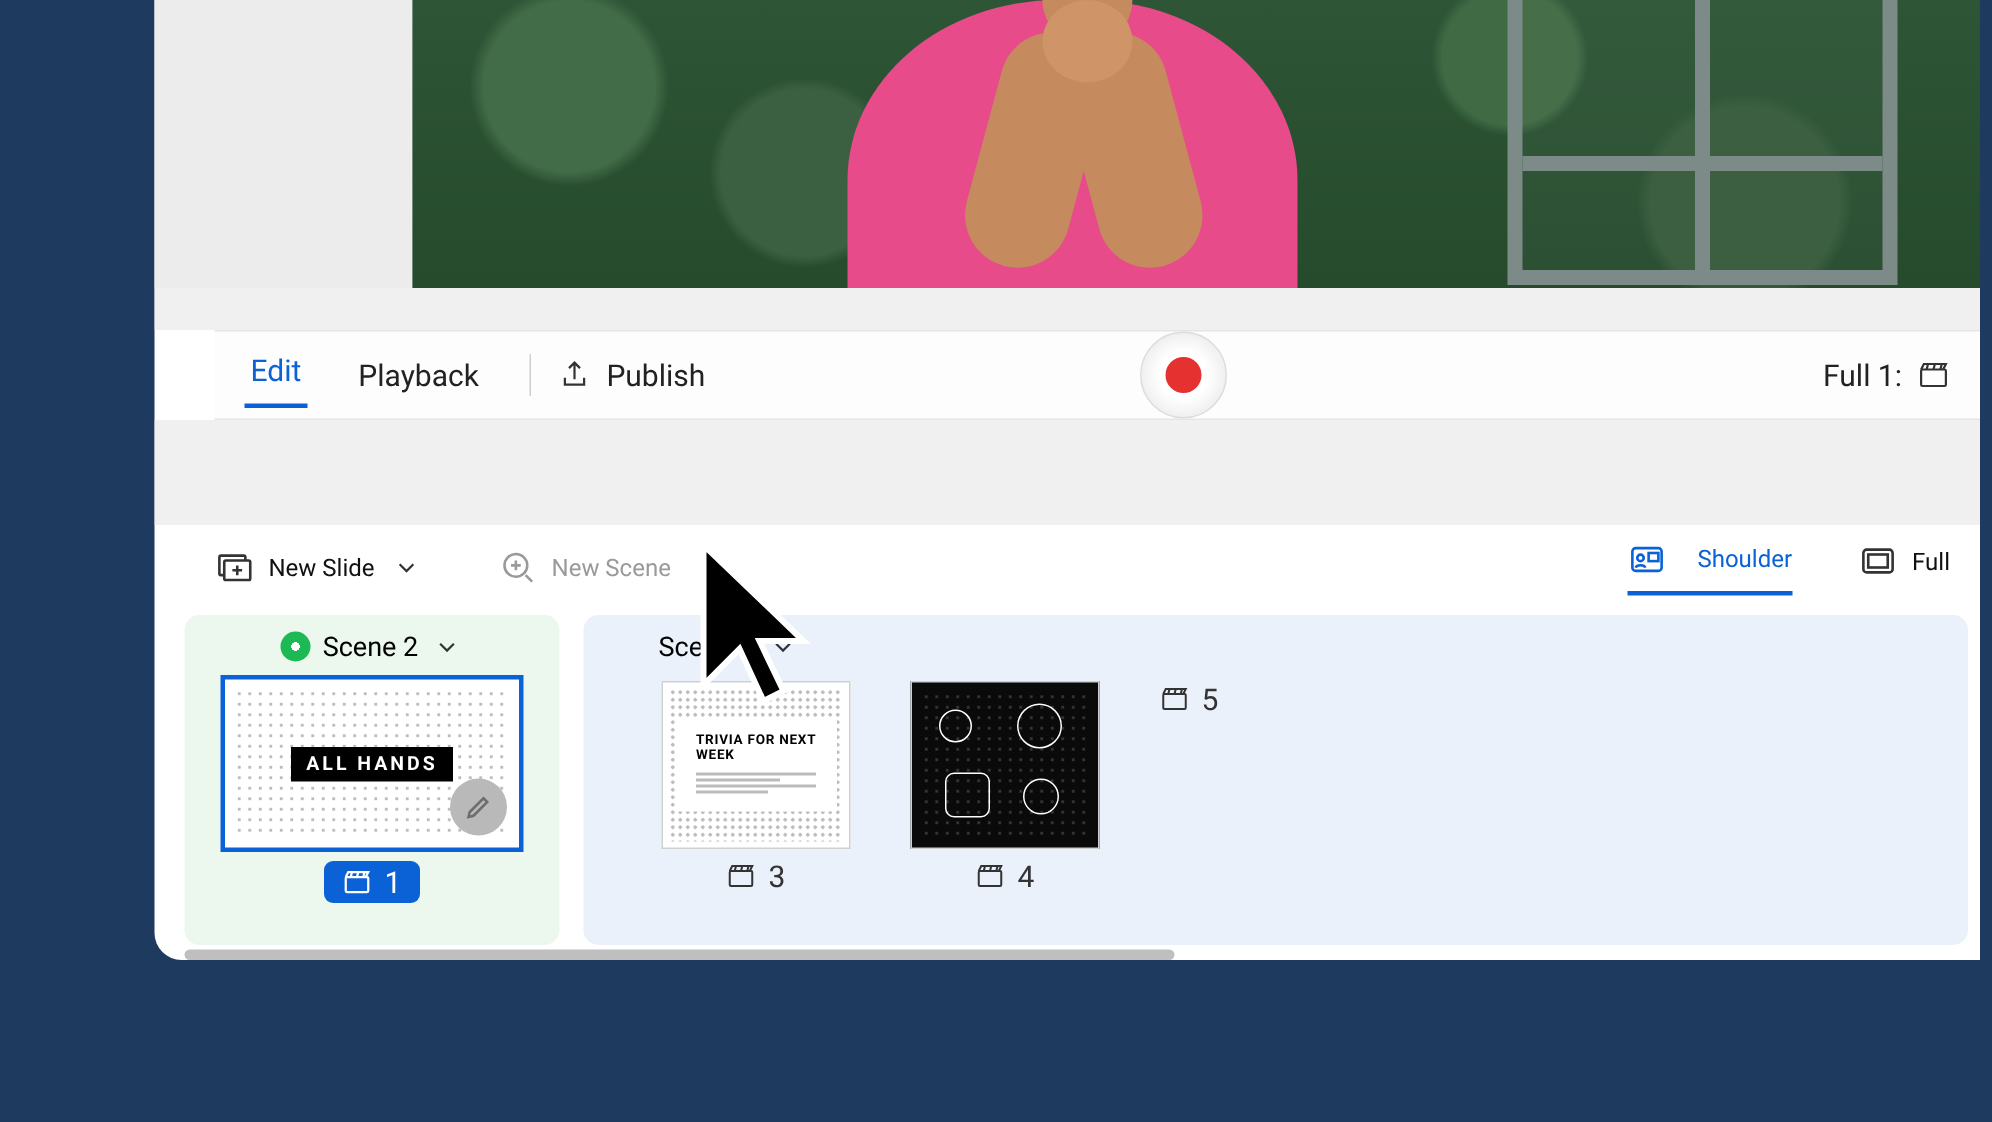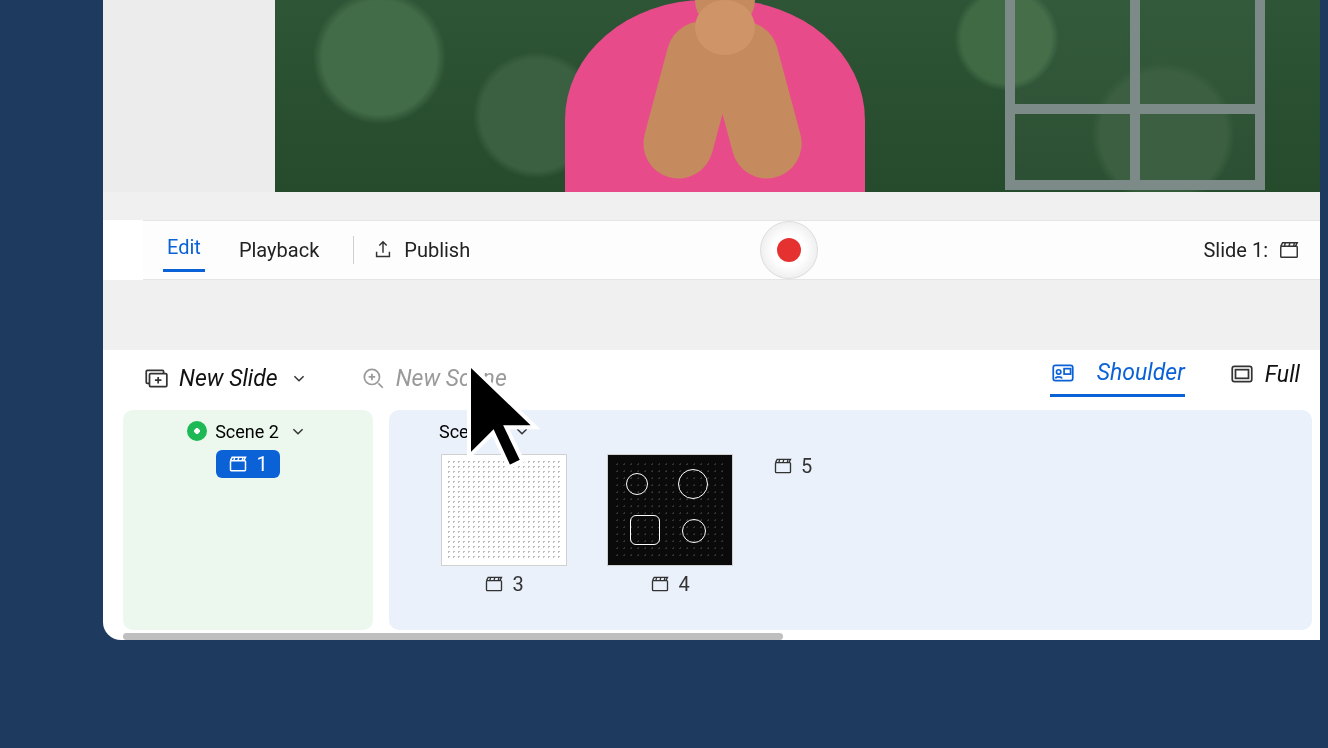"Slide 1:" span { text: Slide -> Full }
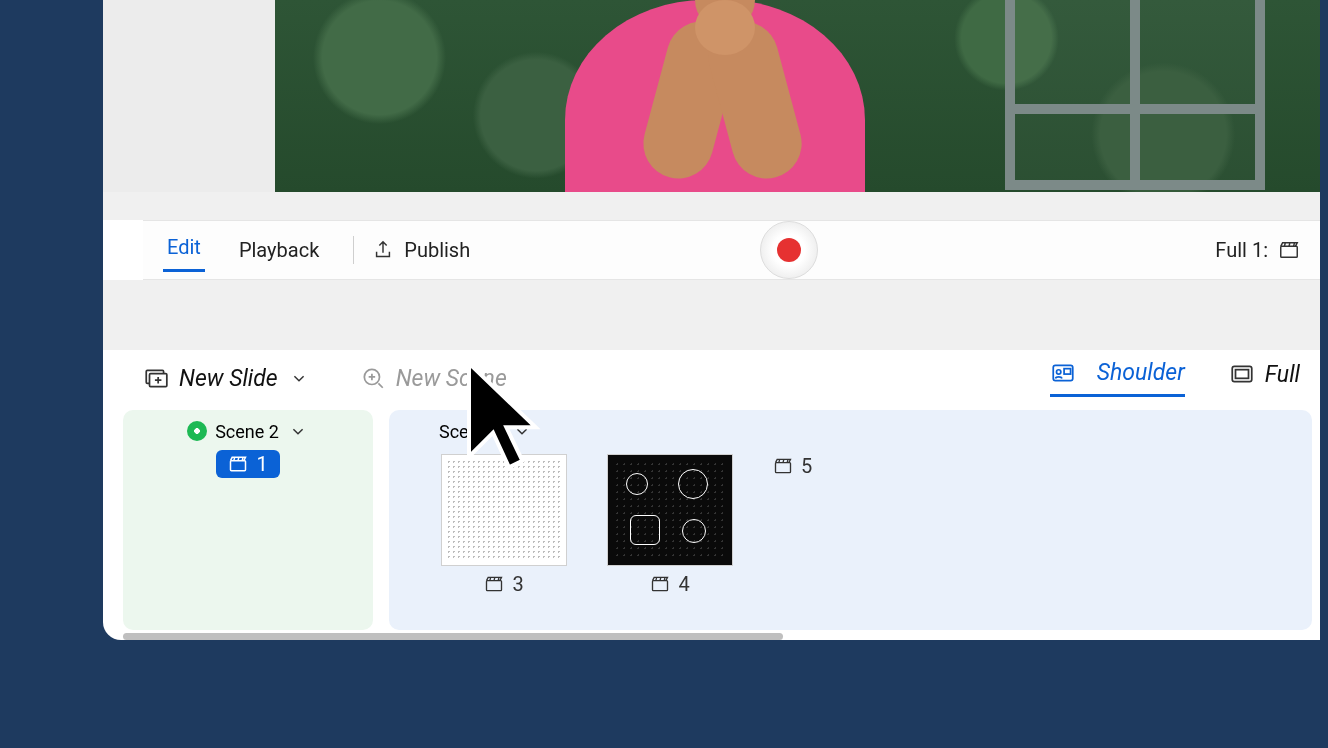"New Slide" .action-row { font-size: 23px -> 16px; font-style: italic -> none }
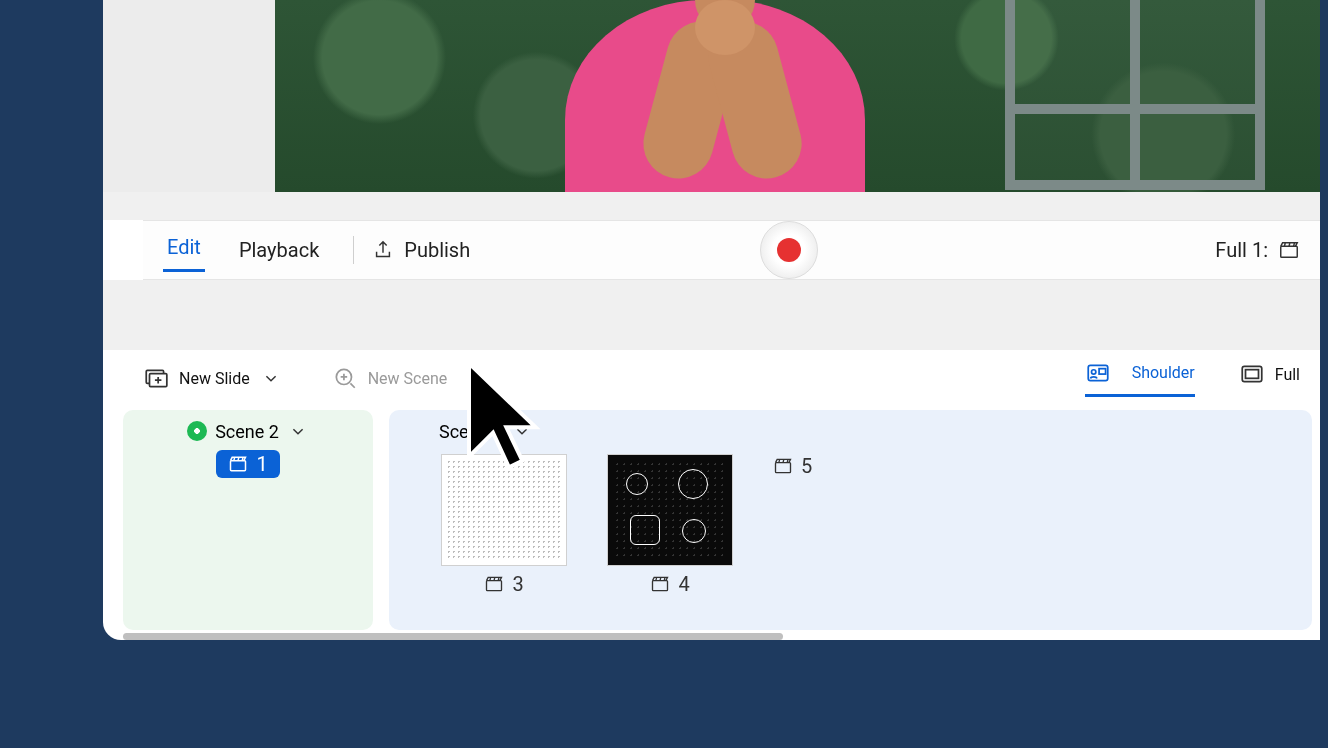"TRIVIA FOR NEXT WEEK" div.tw-block { html: none -> <div> <div>TRIVIA FOR NEXT WEEK</div> <div> <div></div> <div></div> <div></div> <div></div> </div> </div> }
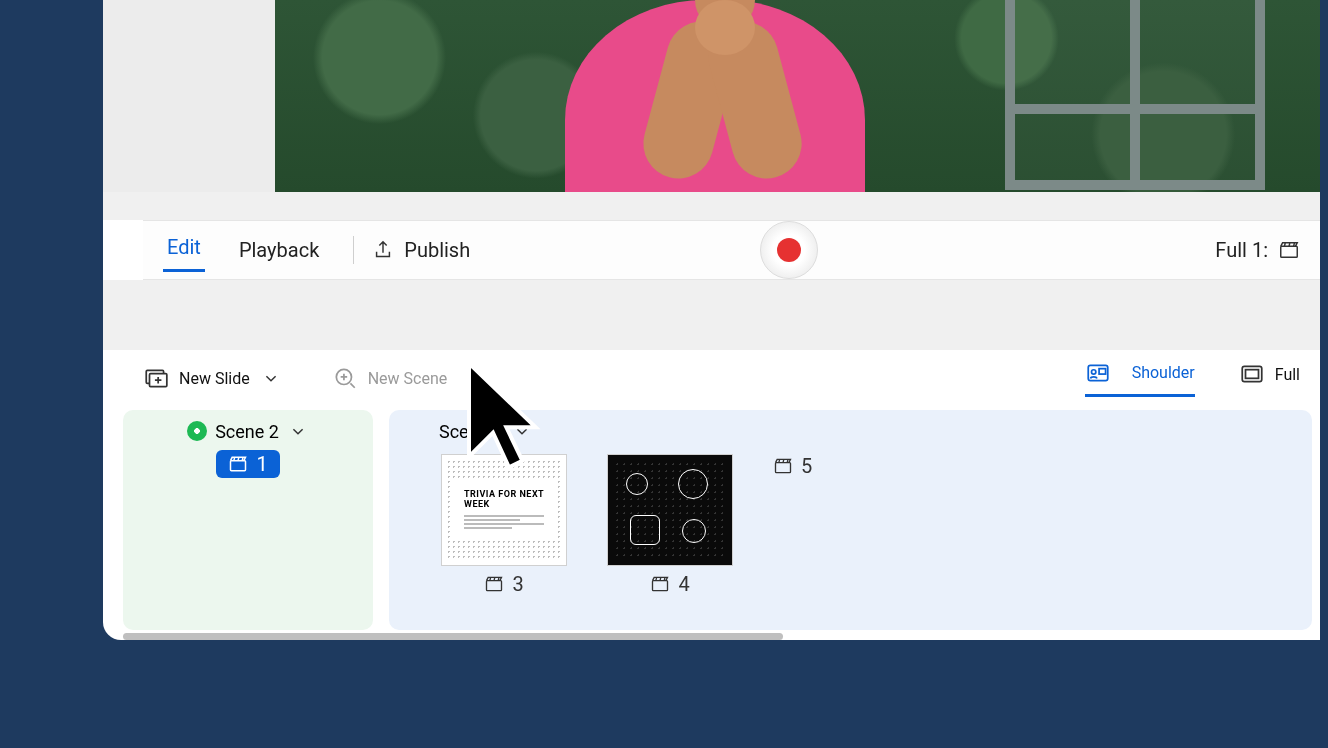"ALL HANDS" div.thumb { html: none -> <div> <div></div> <div>ALL HANDS</div> <div> <svg> <path></path> </svg> </div> </div> }
